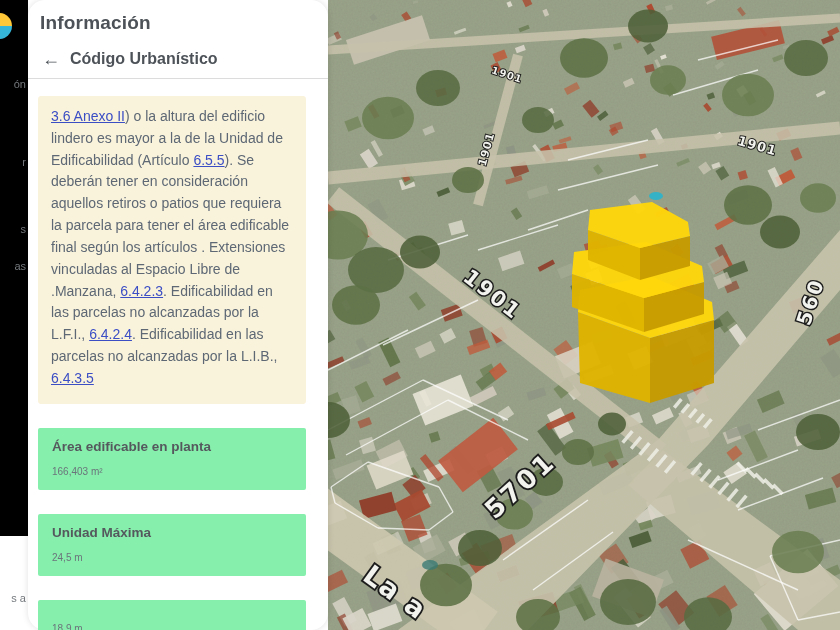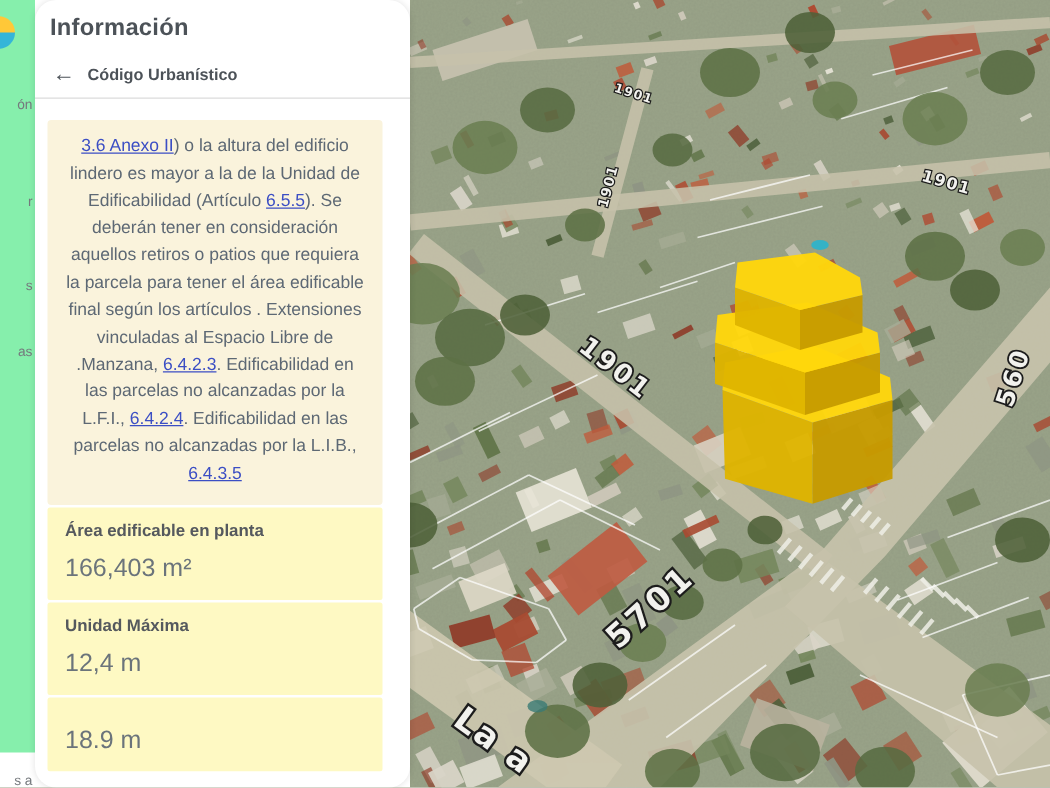"Código Urbanístico" .back-label { font-size: 13px -> 16px }
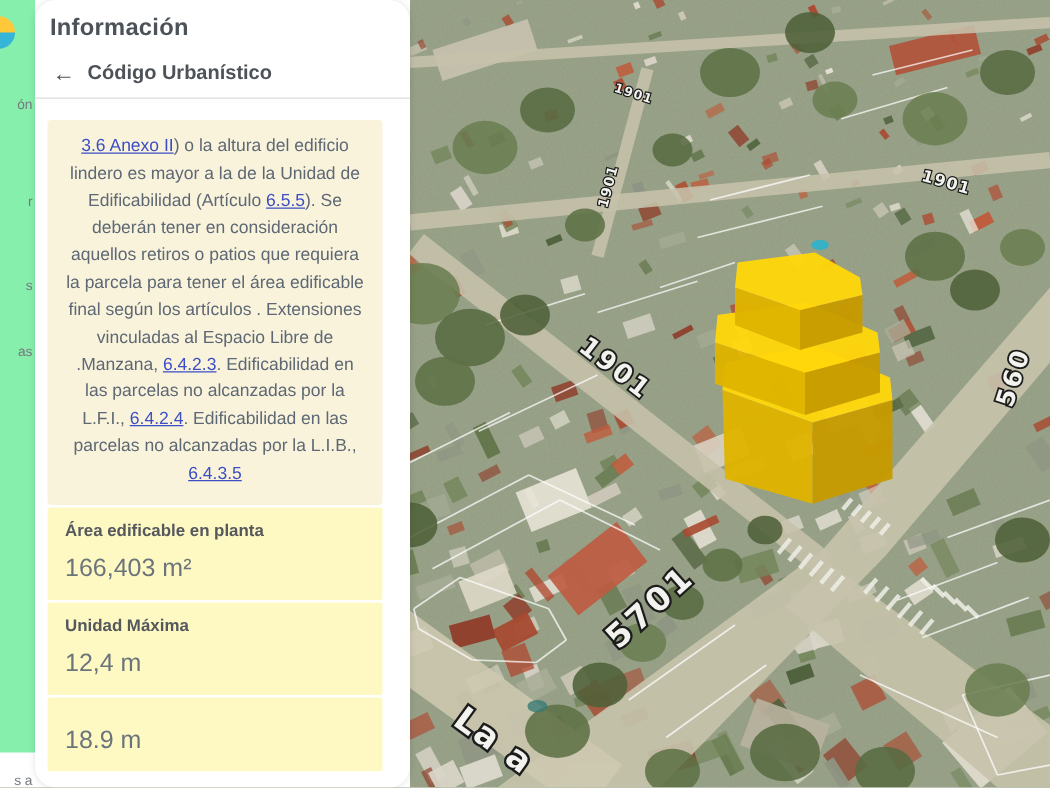"ón" .rail { background: #86efac -> #000000; height: 602px -> 536px }
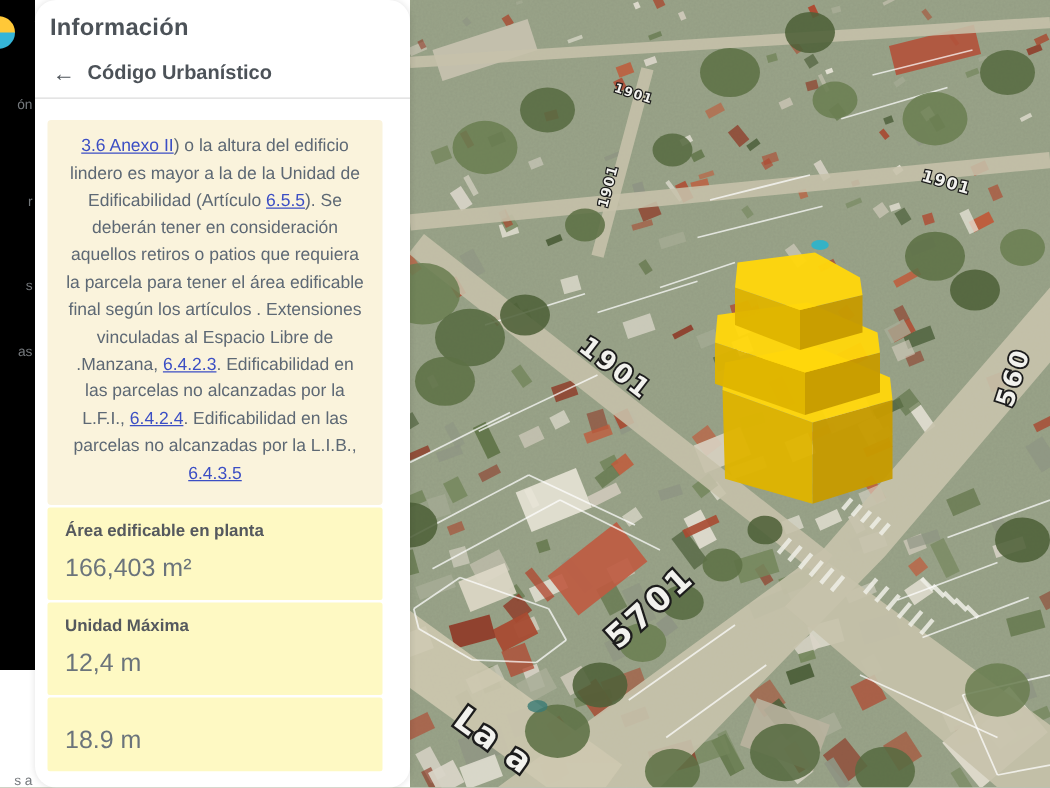"3.6 Anexo II) o la" .note { text-align: center -> none }
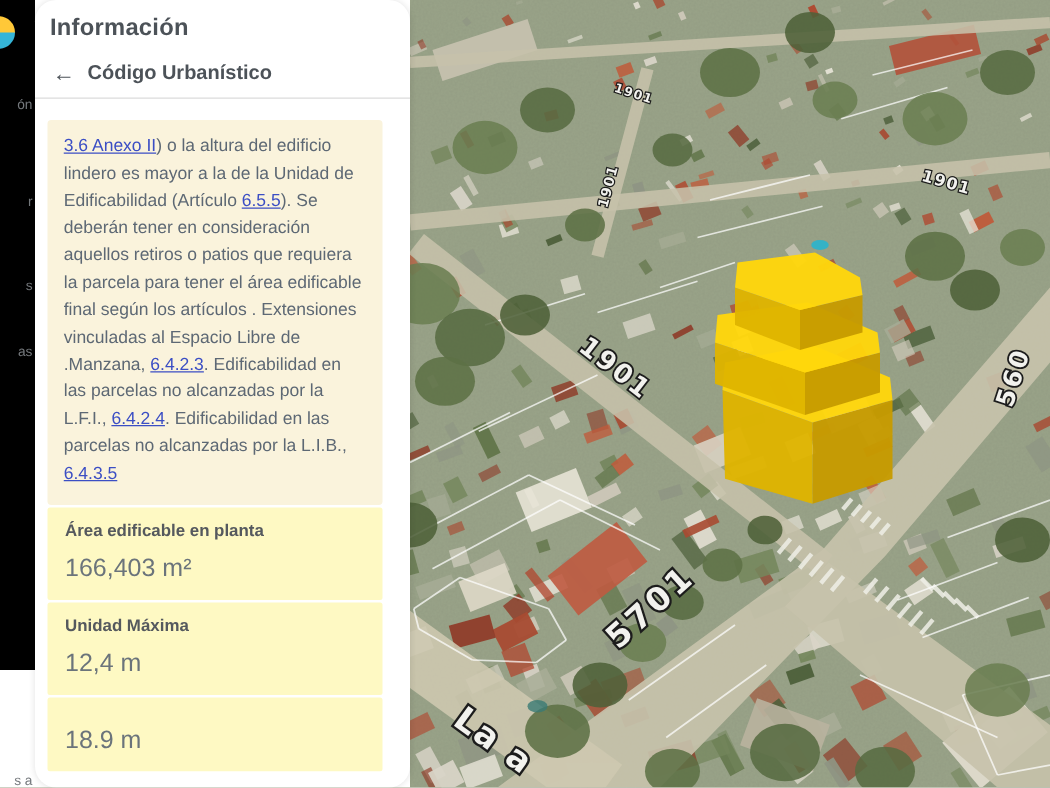"as" div.rail-frag { top: 276px -> 260px }
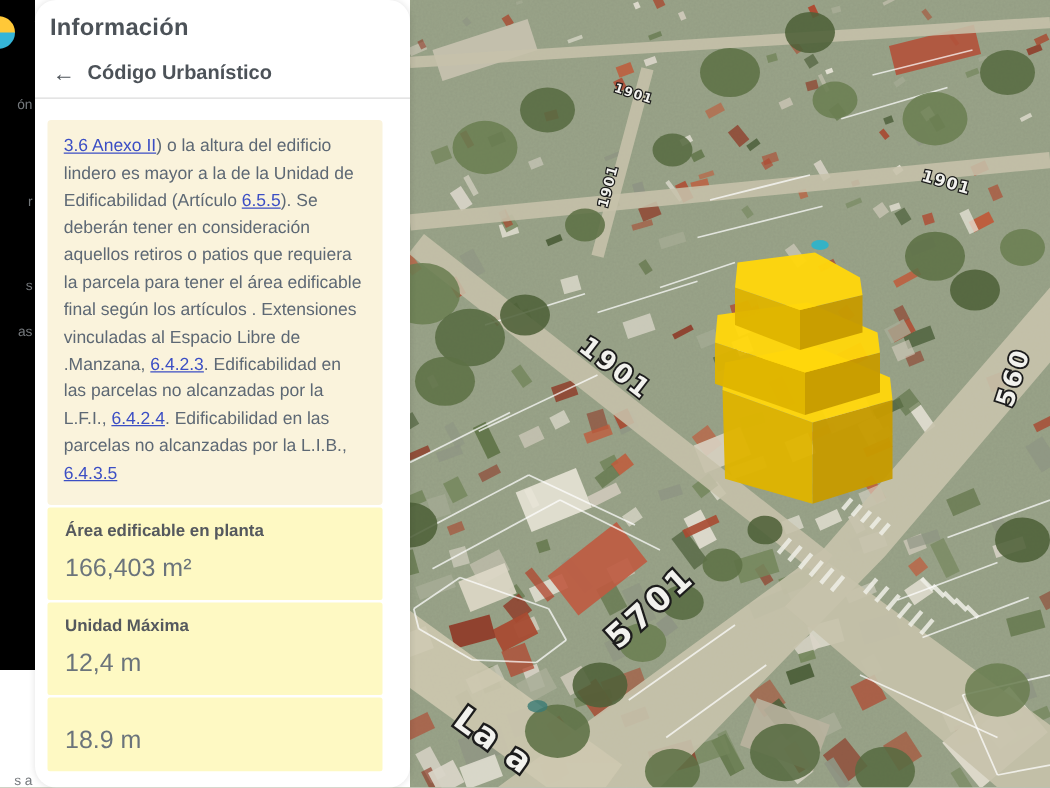"Área edificable en planta" .card { background: #fef9c3 -> #86efac; margin-top: 2px -> 24px }
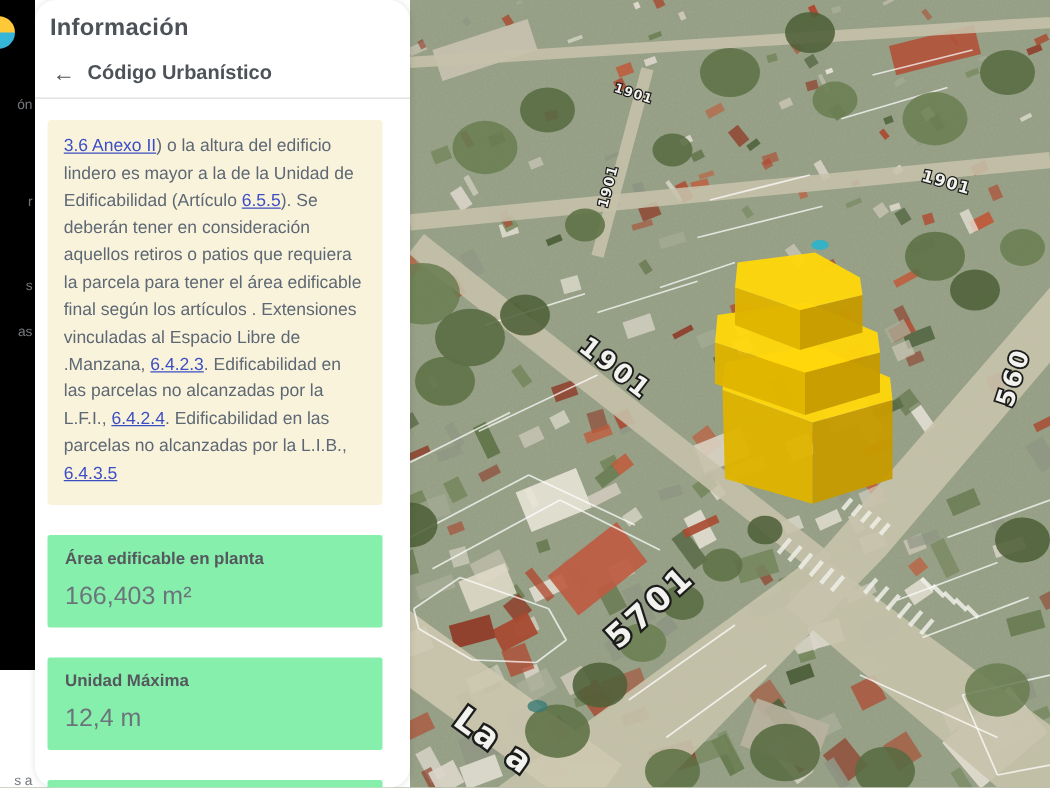"166,403 m²" .card-value { font-size: 20px -> 10px }
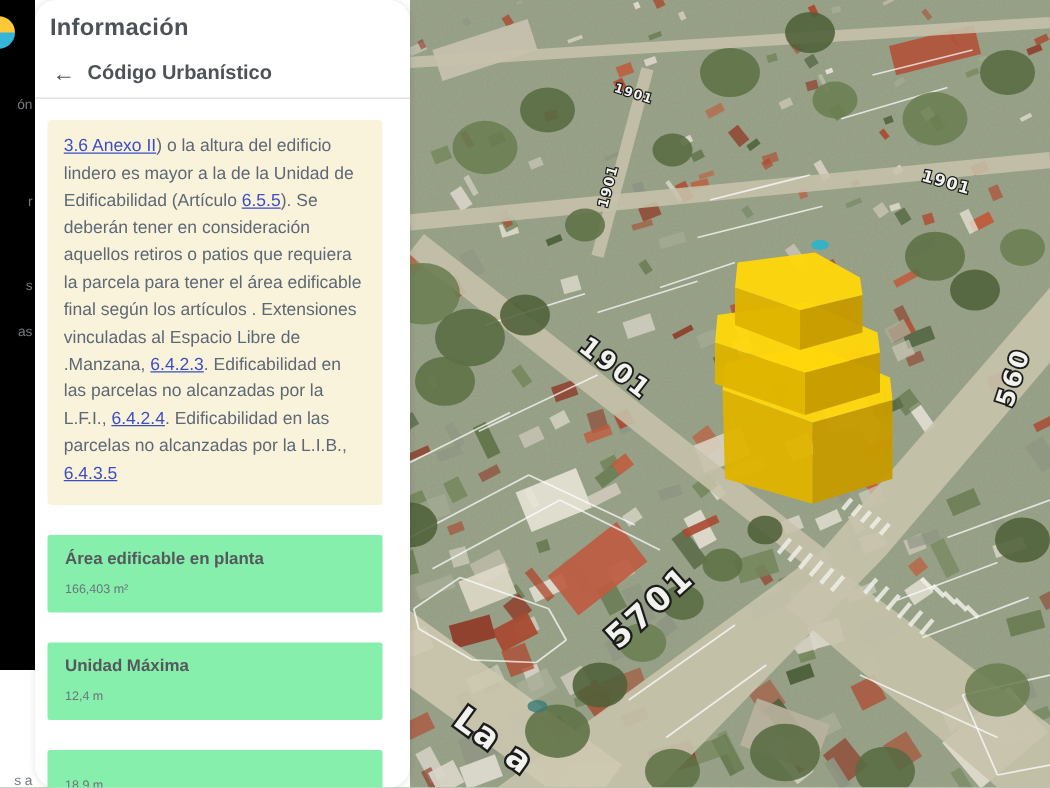"12,4 m" div.card-value { text: 12,4 -> 24,5 }
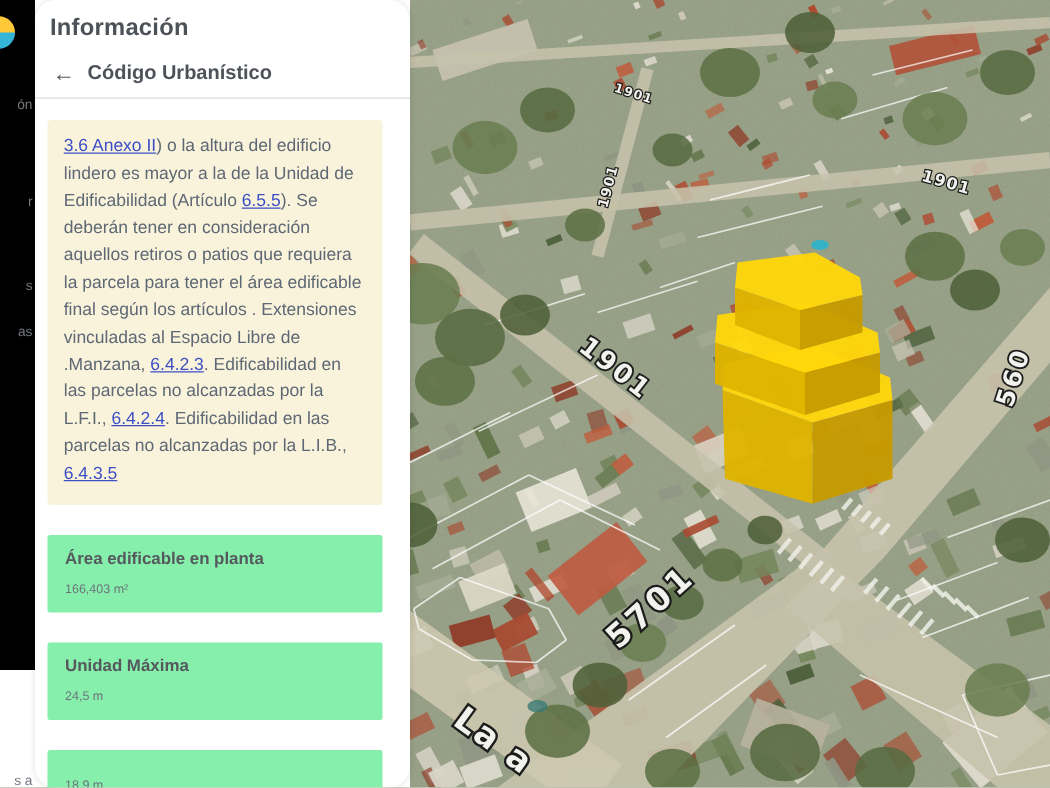"s a" div.rail-frag { top: 619px -> 592px }
